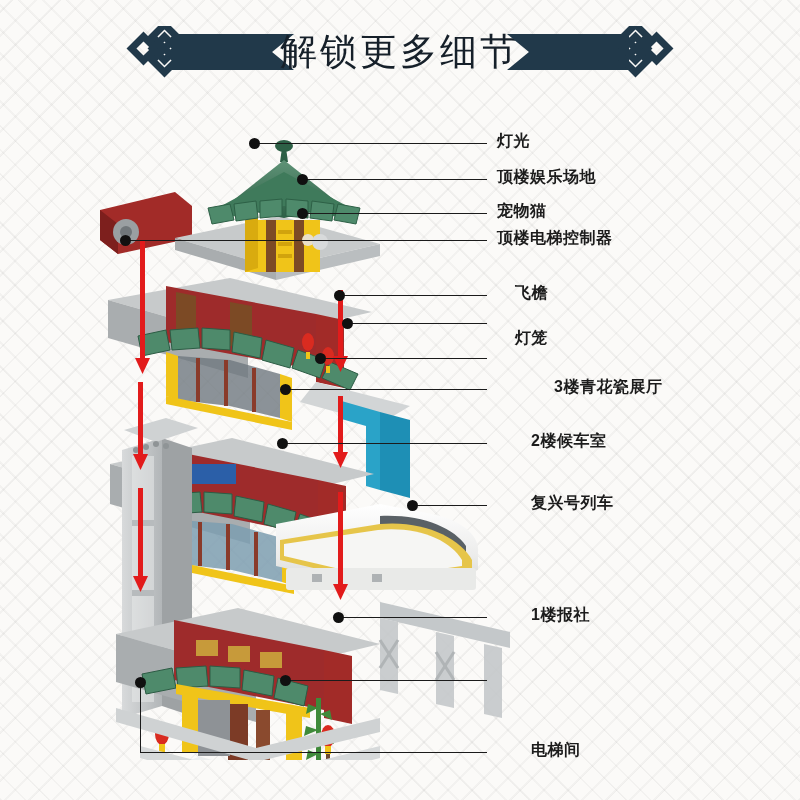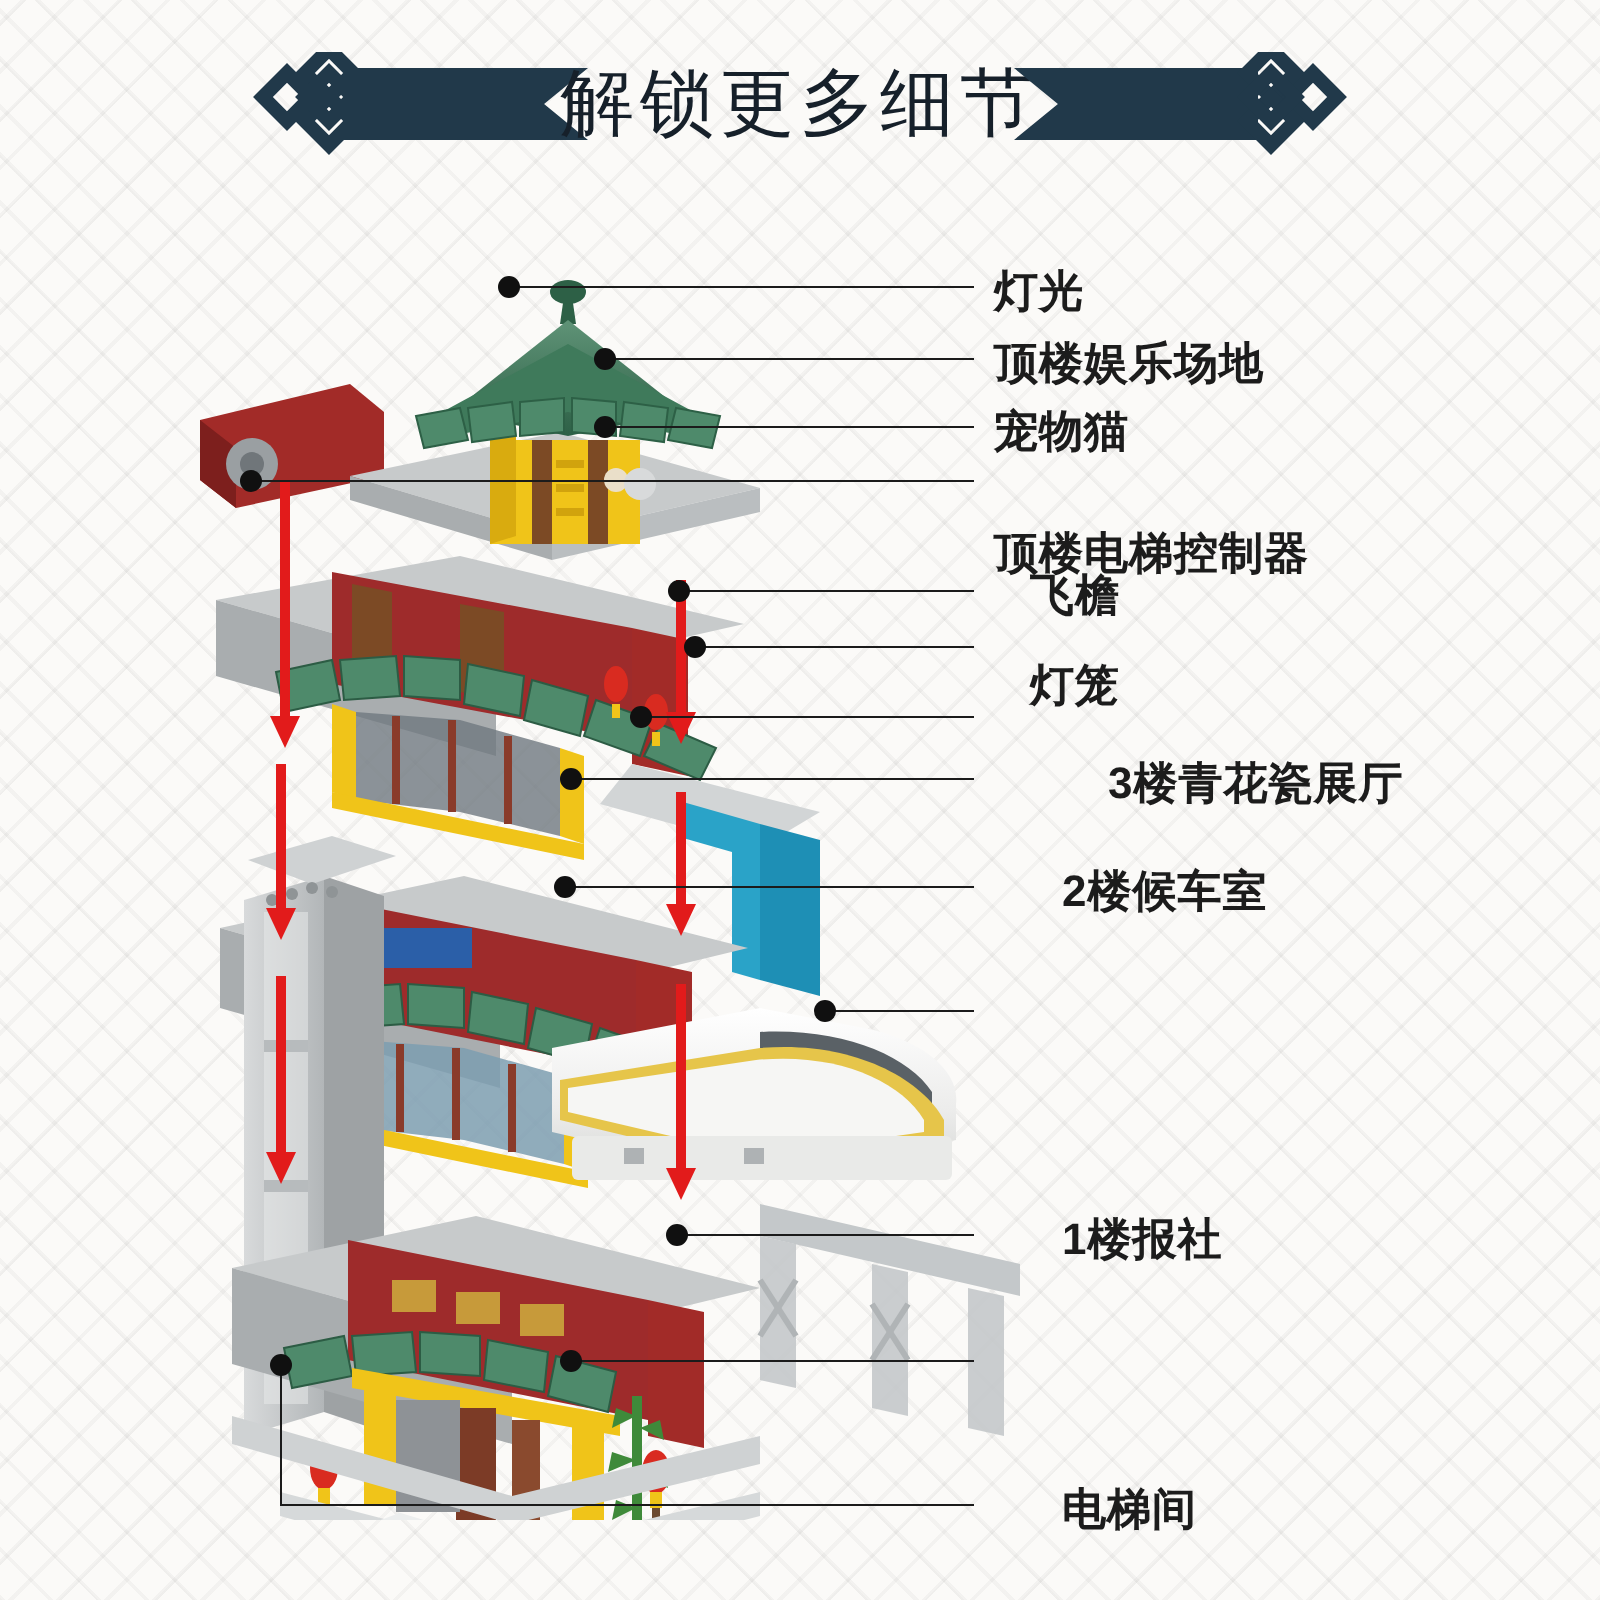"灯光" .callout-label { font-size: 22px -> 16px }
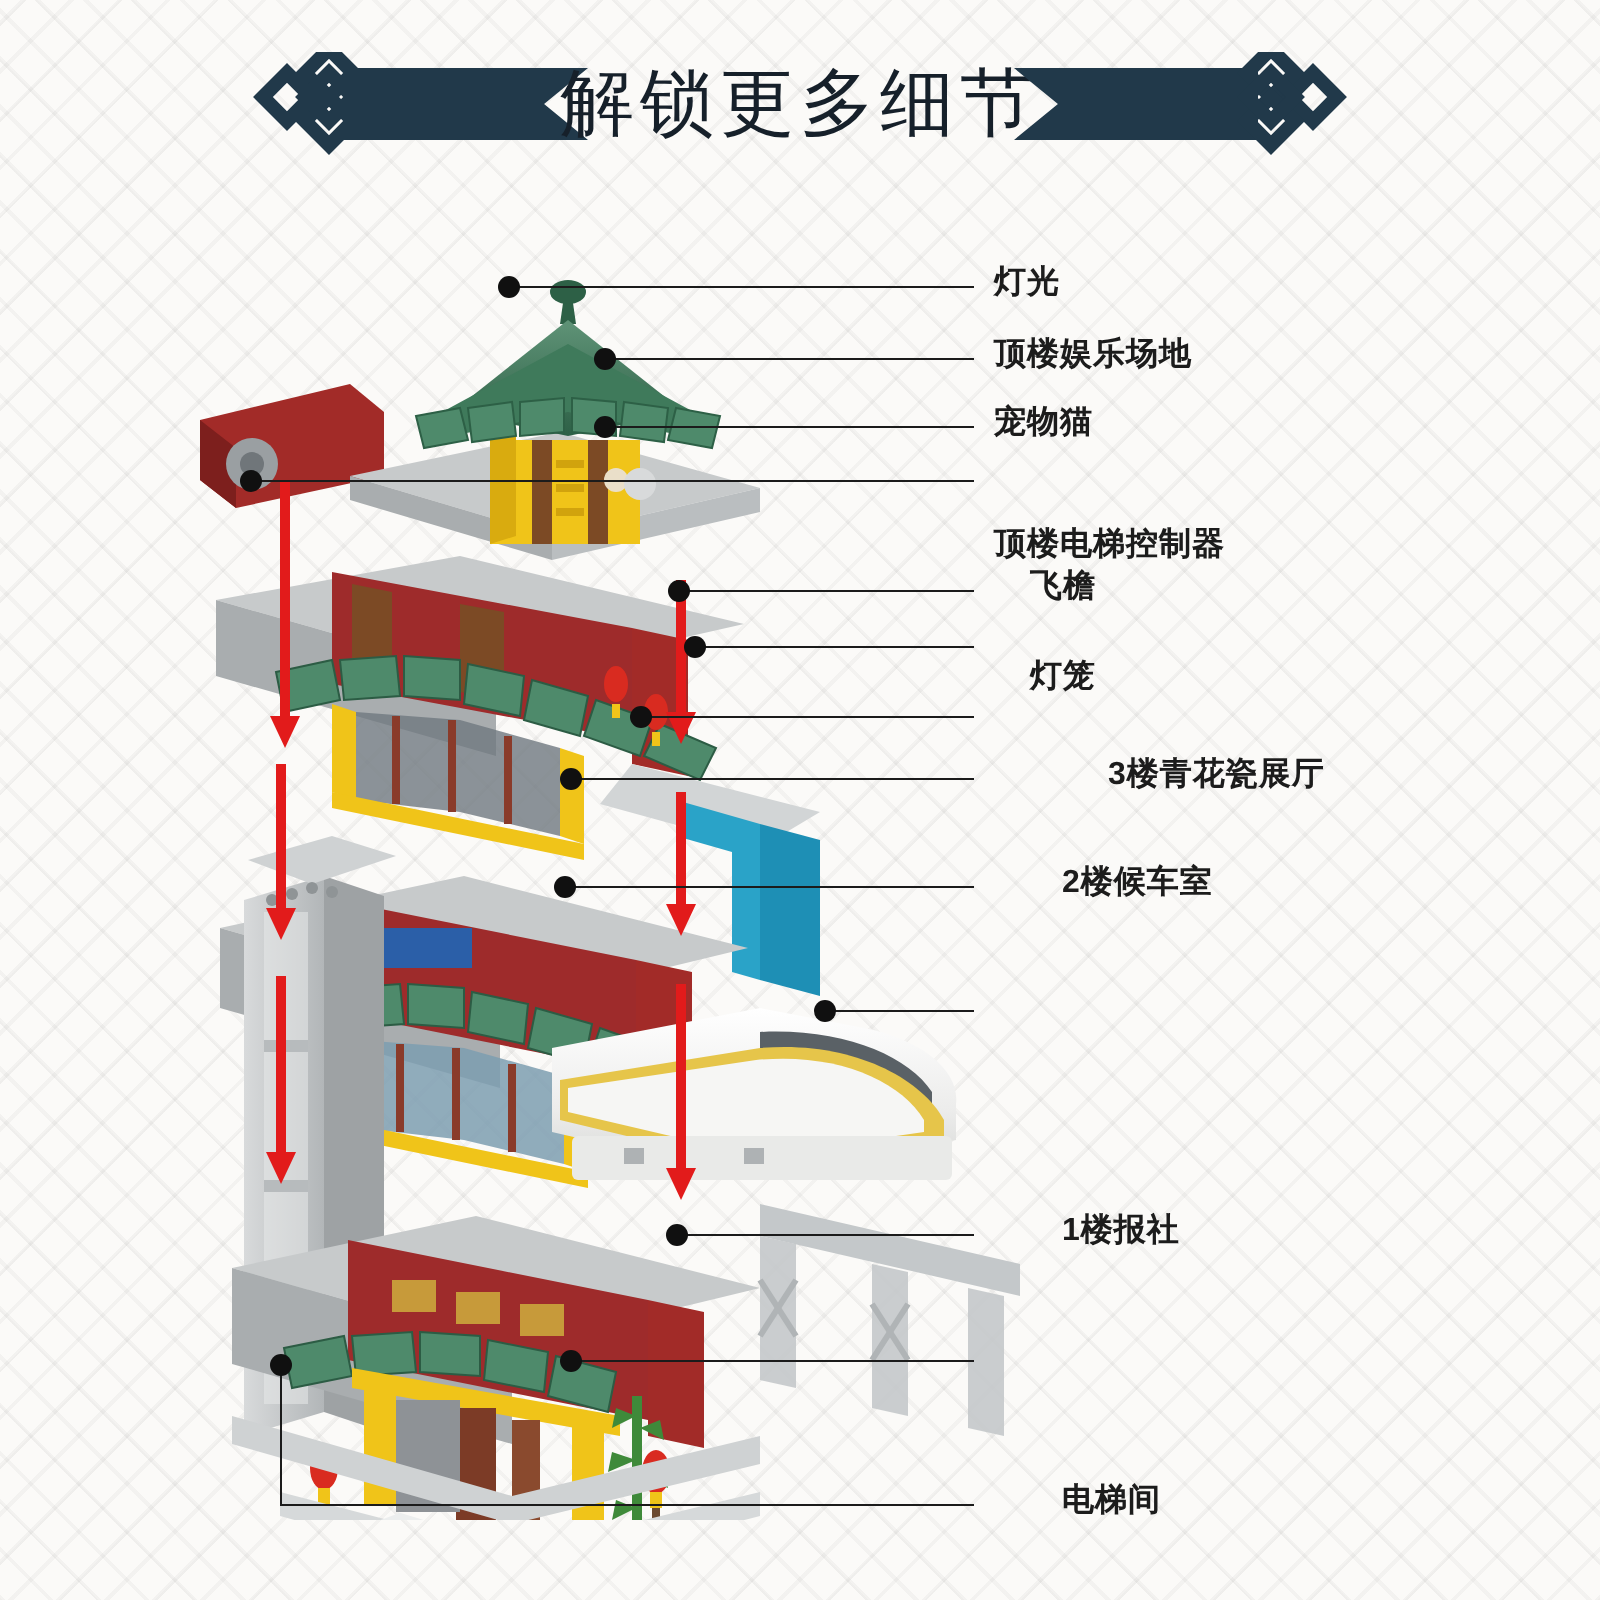"顶楼电梯控制器" div.callout-label { margin-top: 34px -> none }
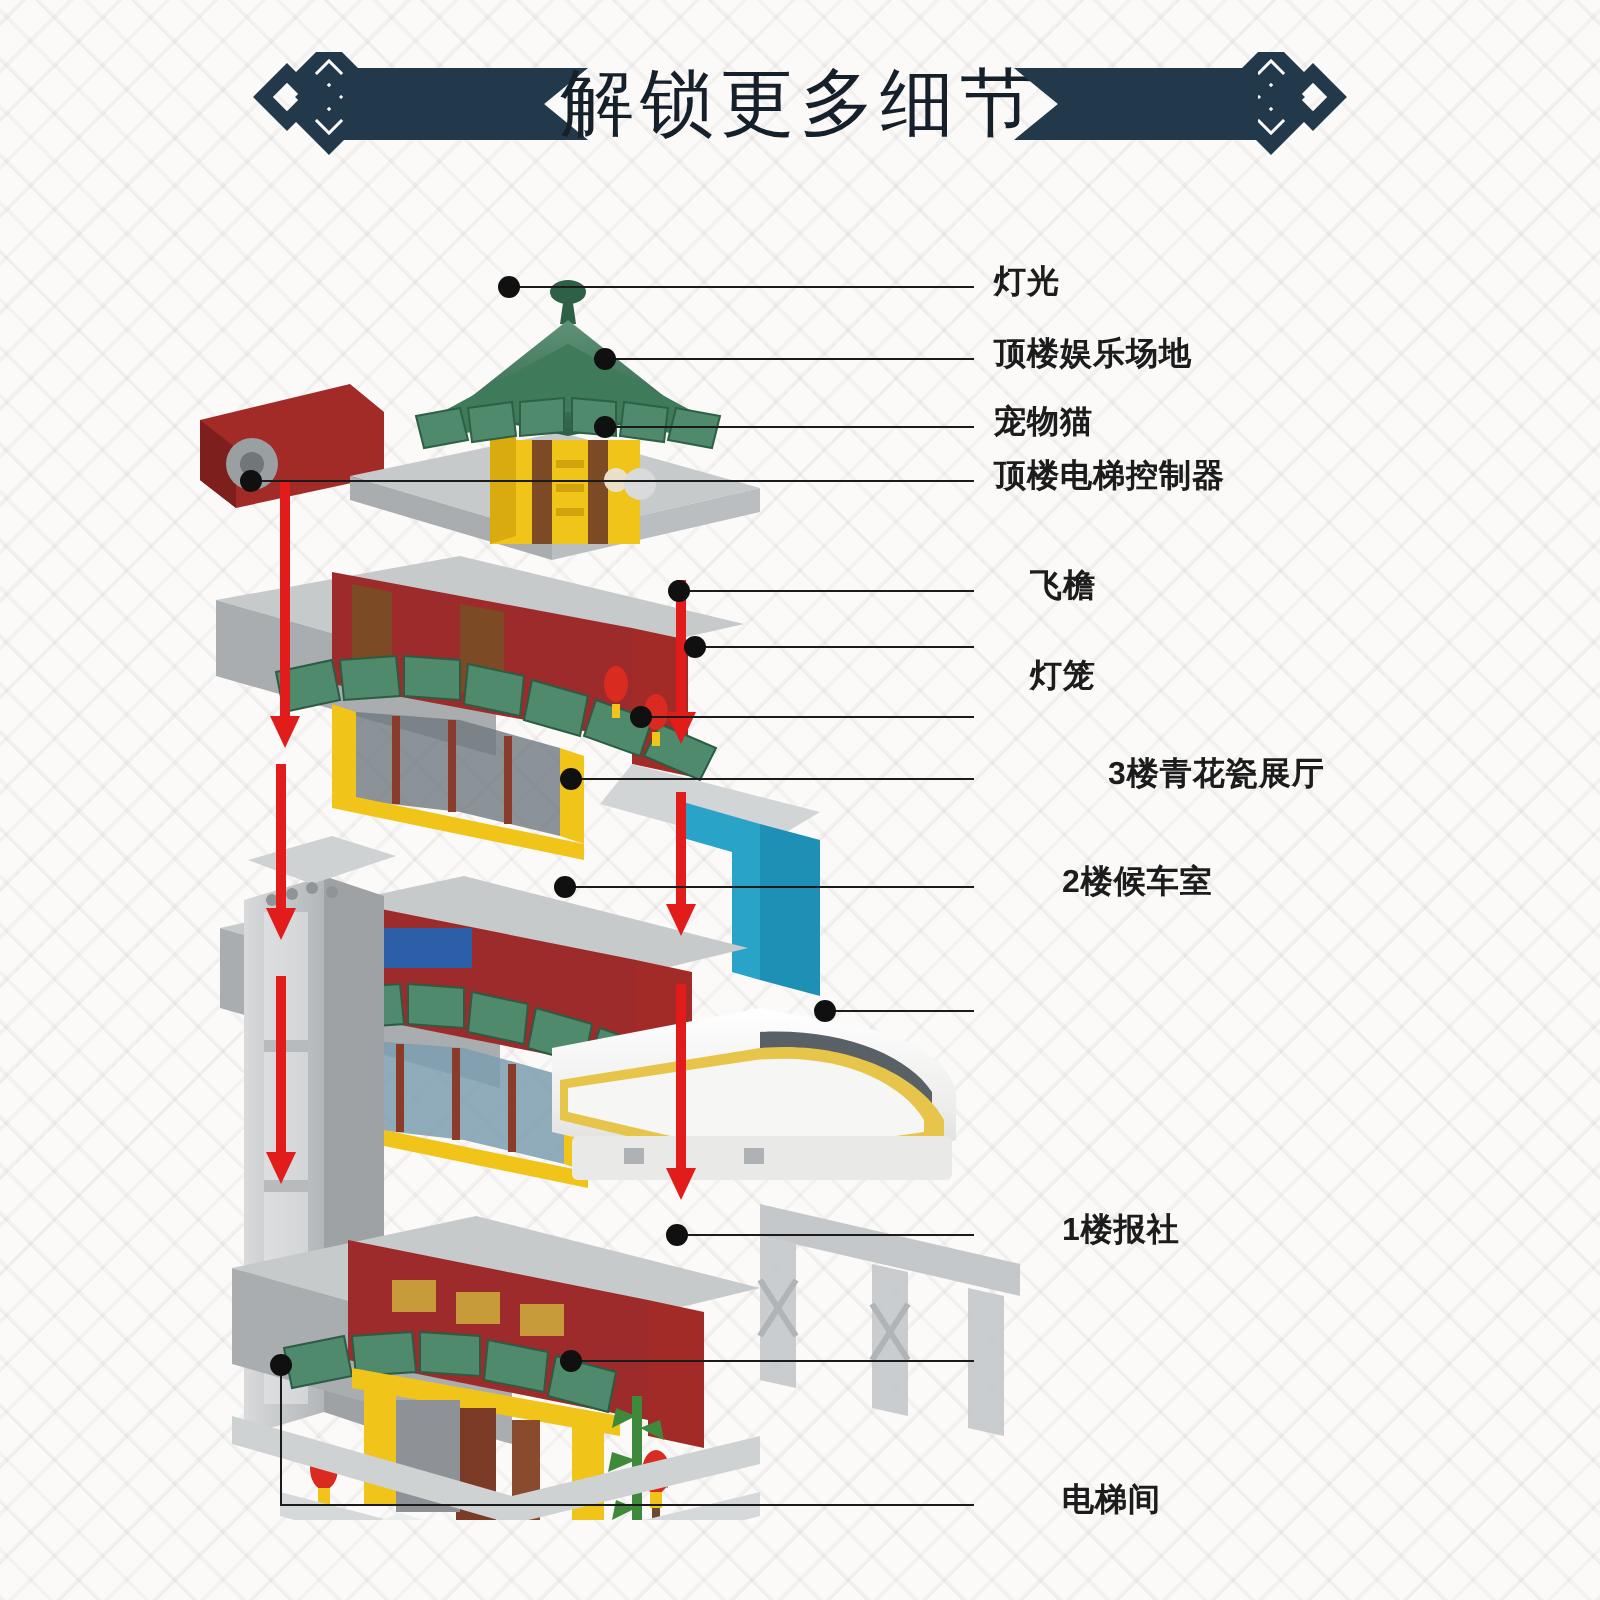"复兴号列车" div.callout-label { html: none -> <div>复兴号列车</div> }
